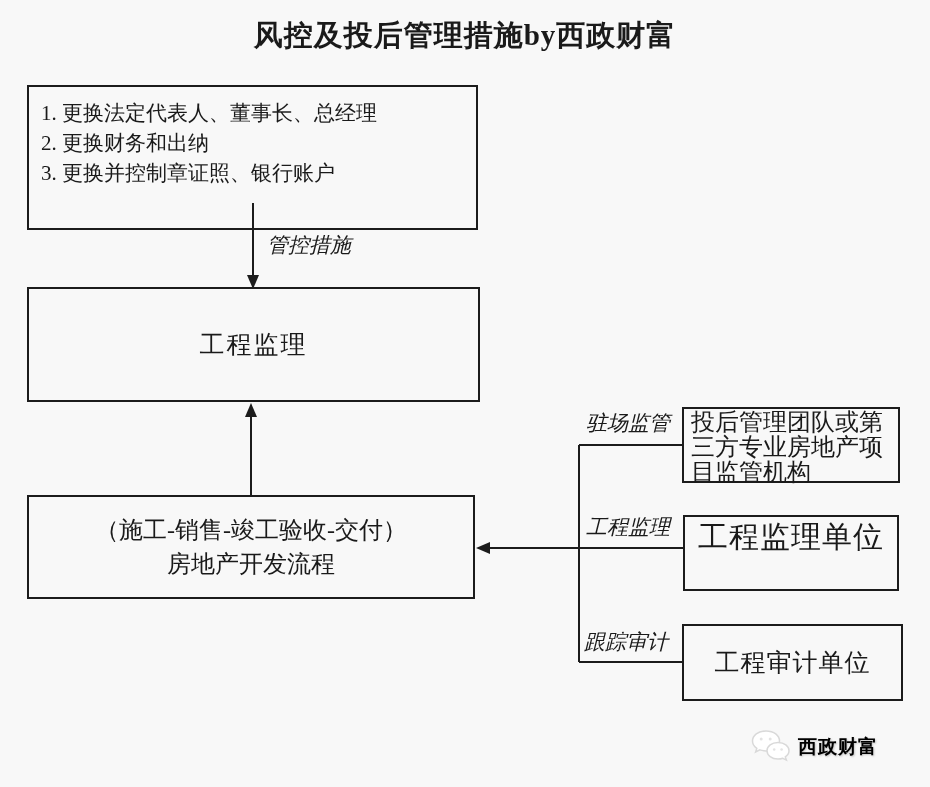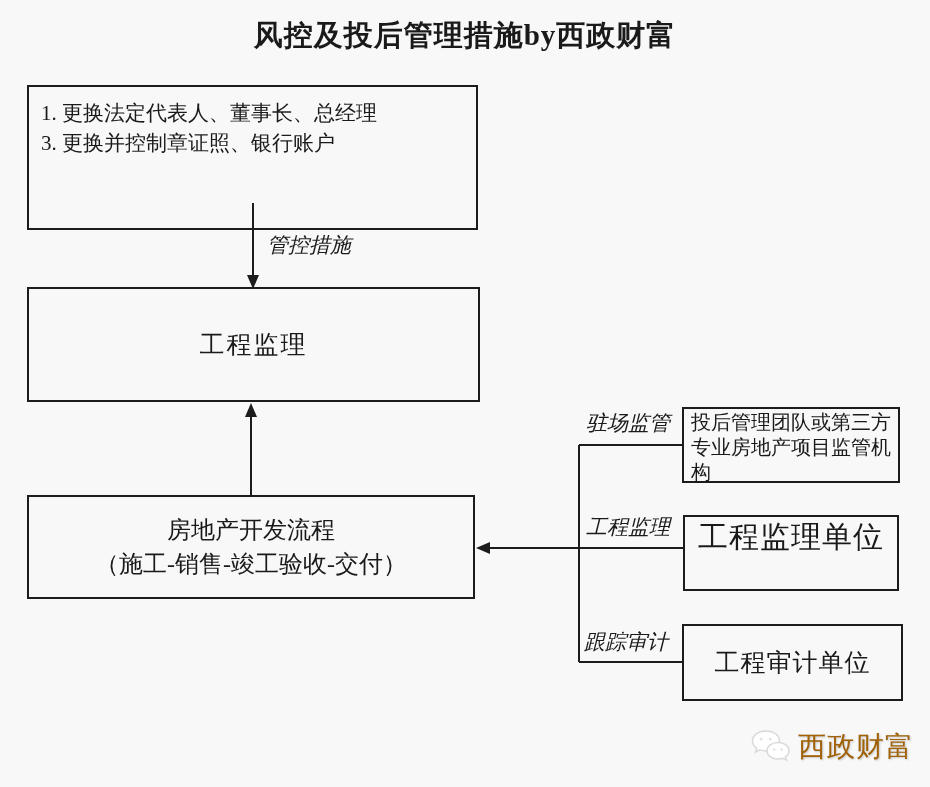"2. 更换财务和出纳" div { html: none -> <div>2. 更换财务和出纳</div> }
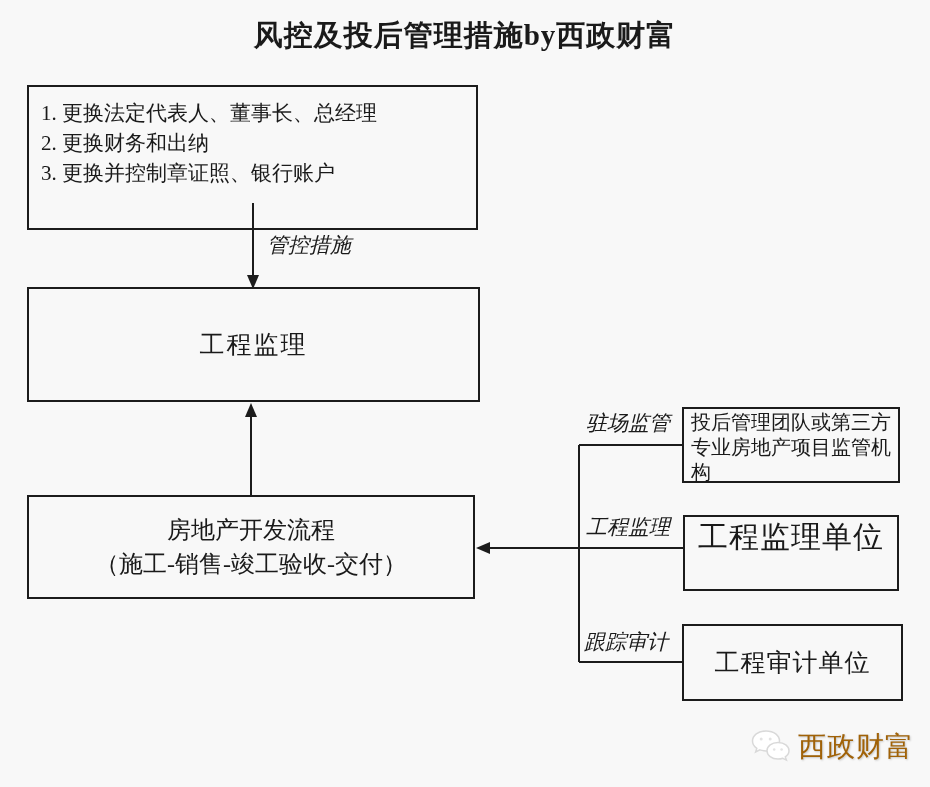"投后管理团队或第三方专业房地产项目监管机构" .box-team { font-size: 20px -> 24px }
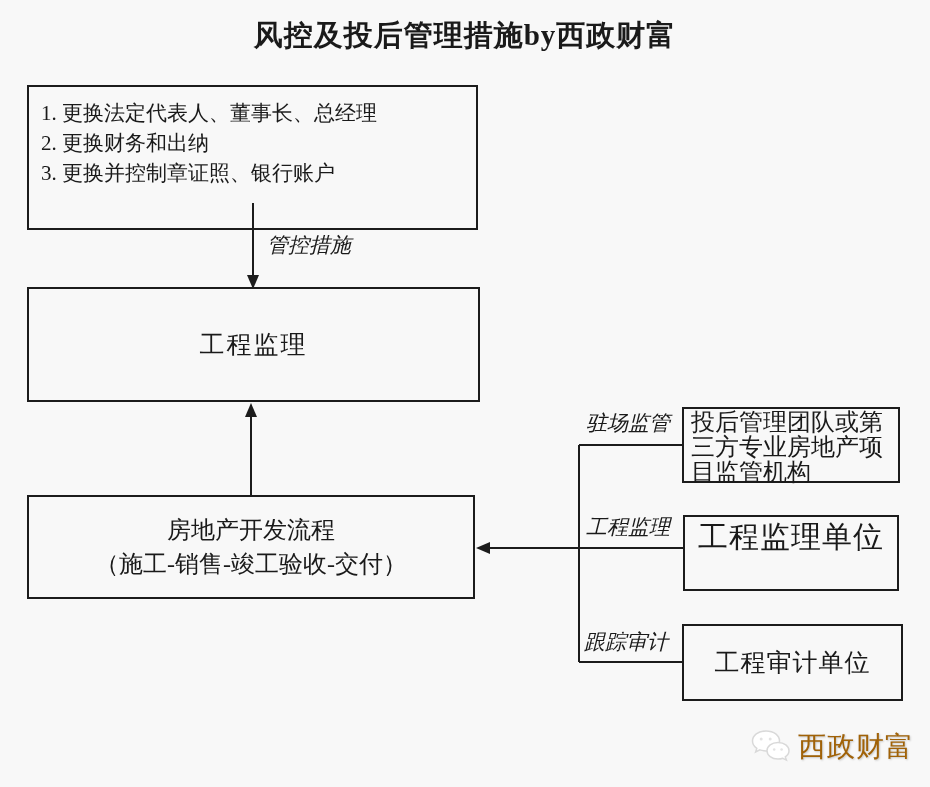"房地产开发流程" div { order: before "（施工-销售-竣工验收-交付）" -> after "（施工-销售-竣工验收-交付）" }
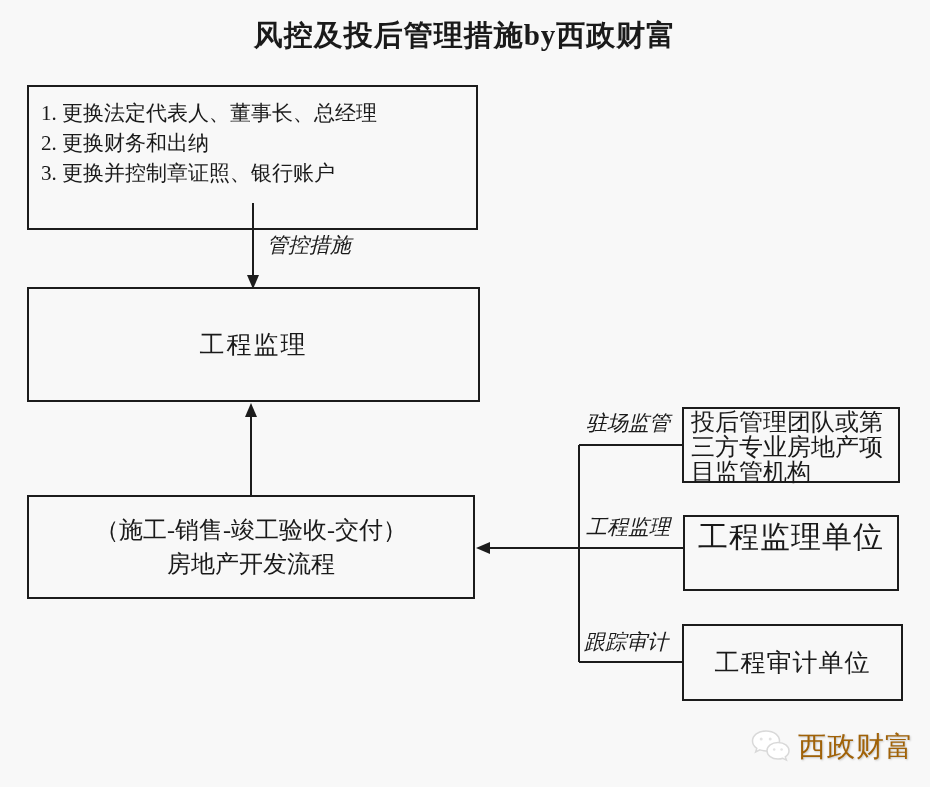"西政财富" .watermark-text { color: #a16207 -> #000000; font-size: 28px -> 19px; font-weight: normal -> bold }
